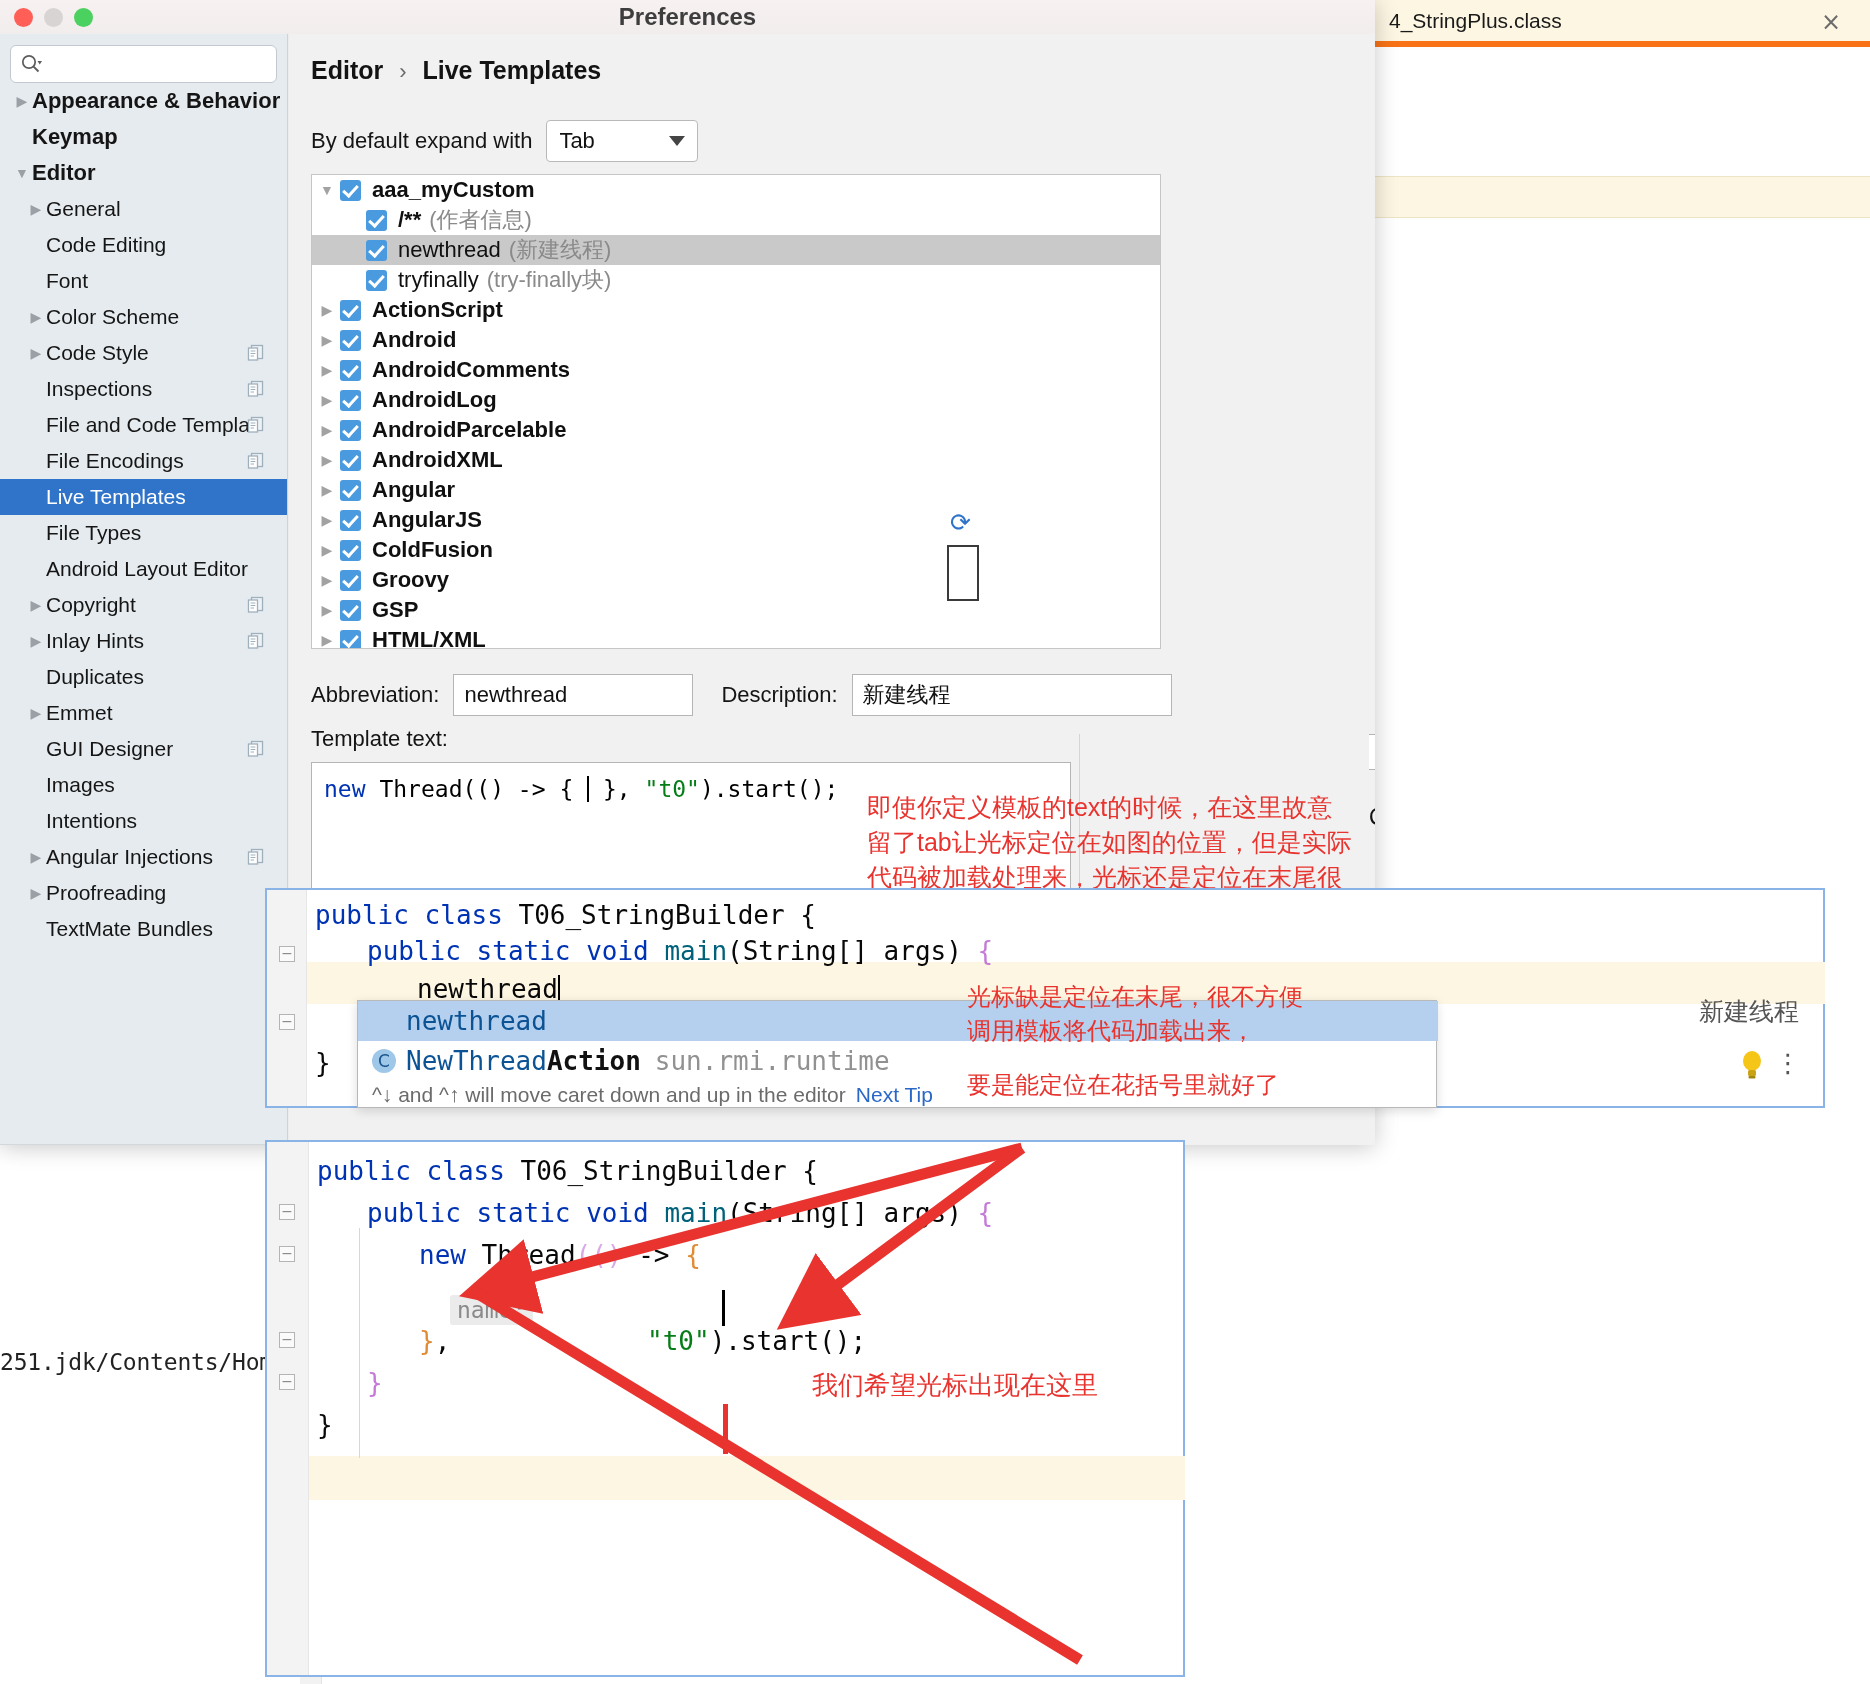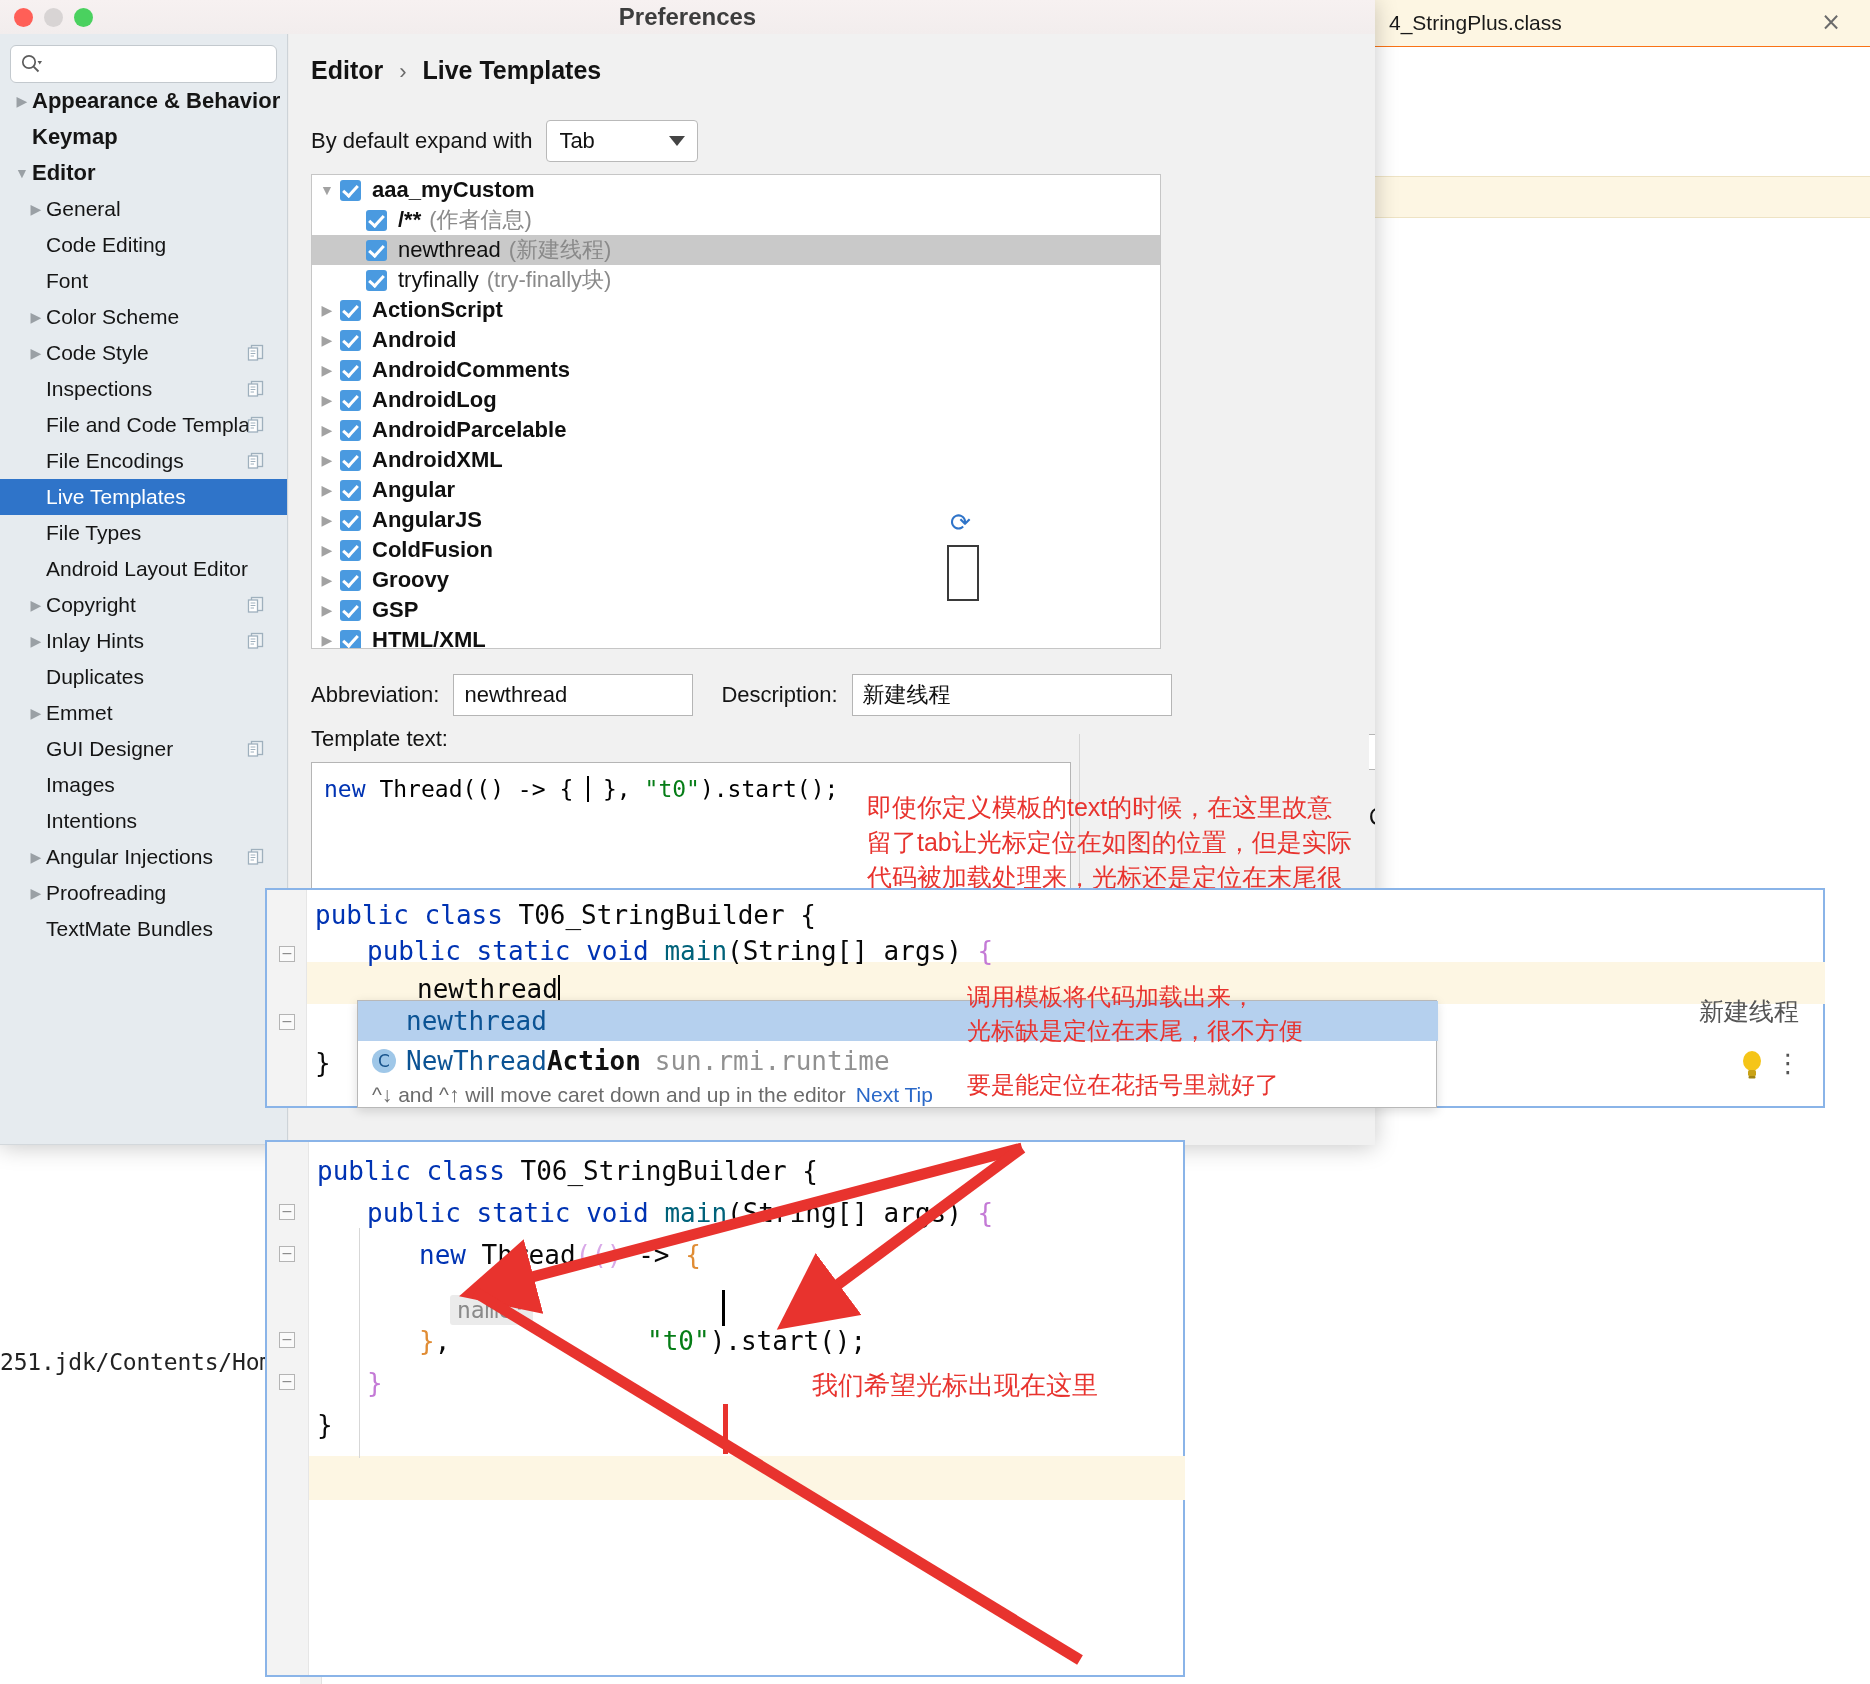"4_StringPlus.class" #ide-tabbar { border-bottom: 1px solid #f97316 -> 6px solid #f97316 }
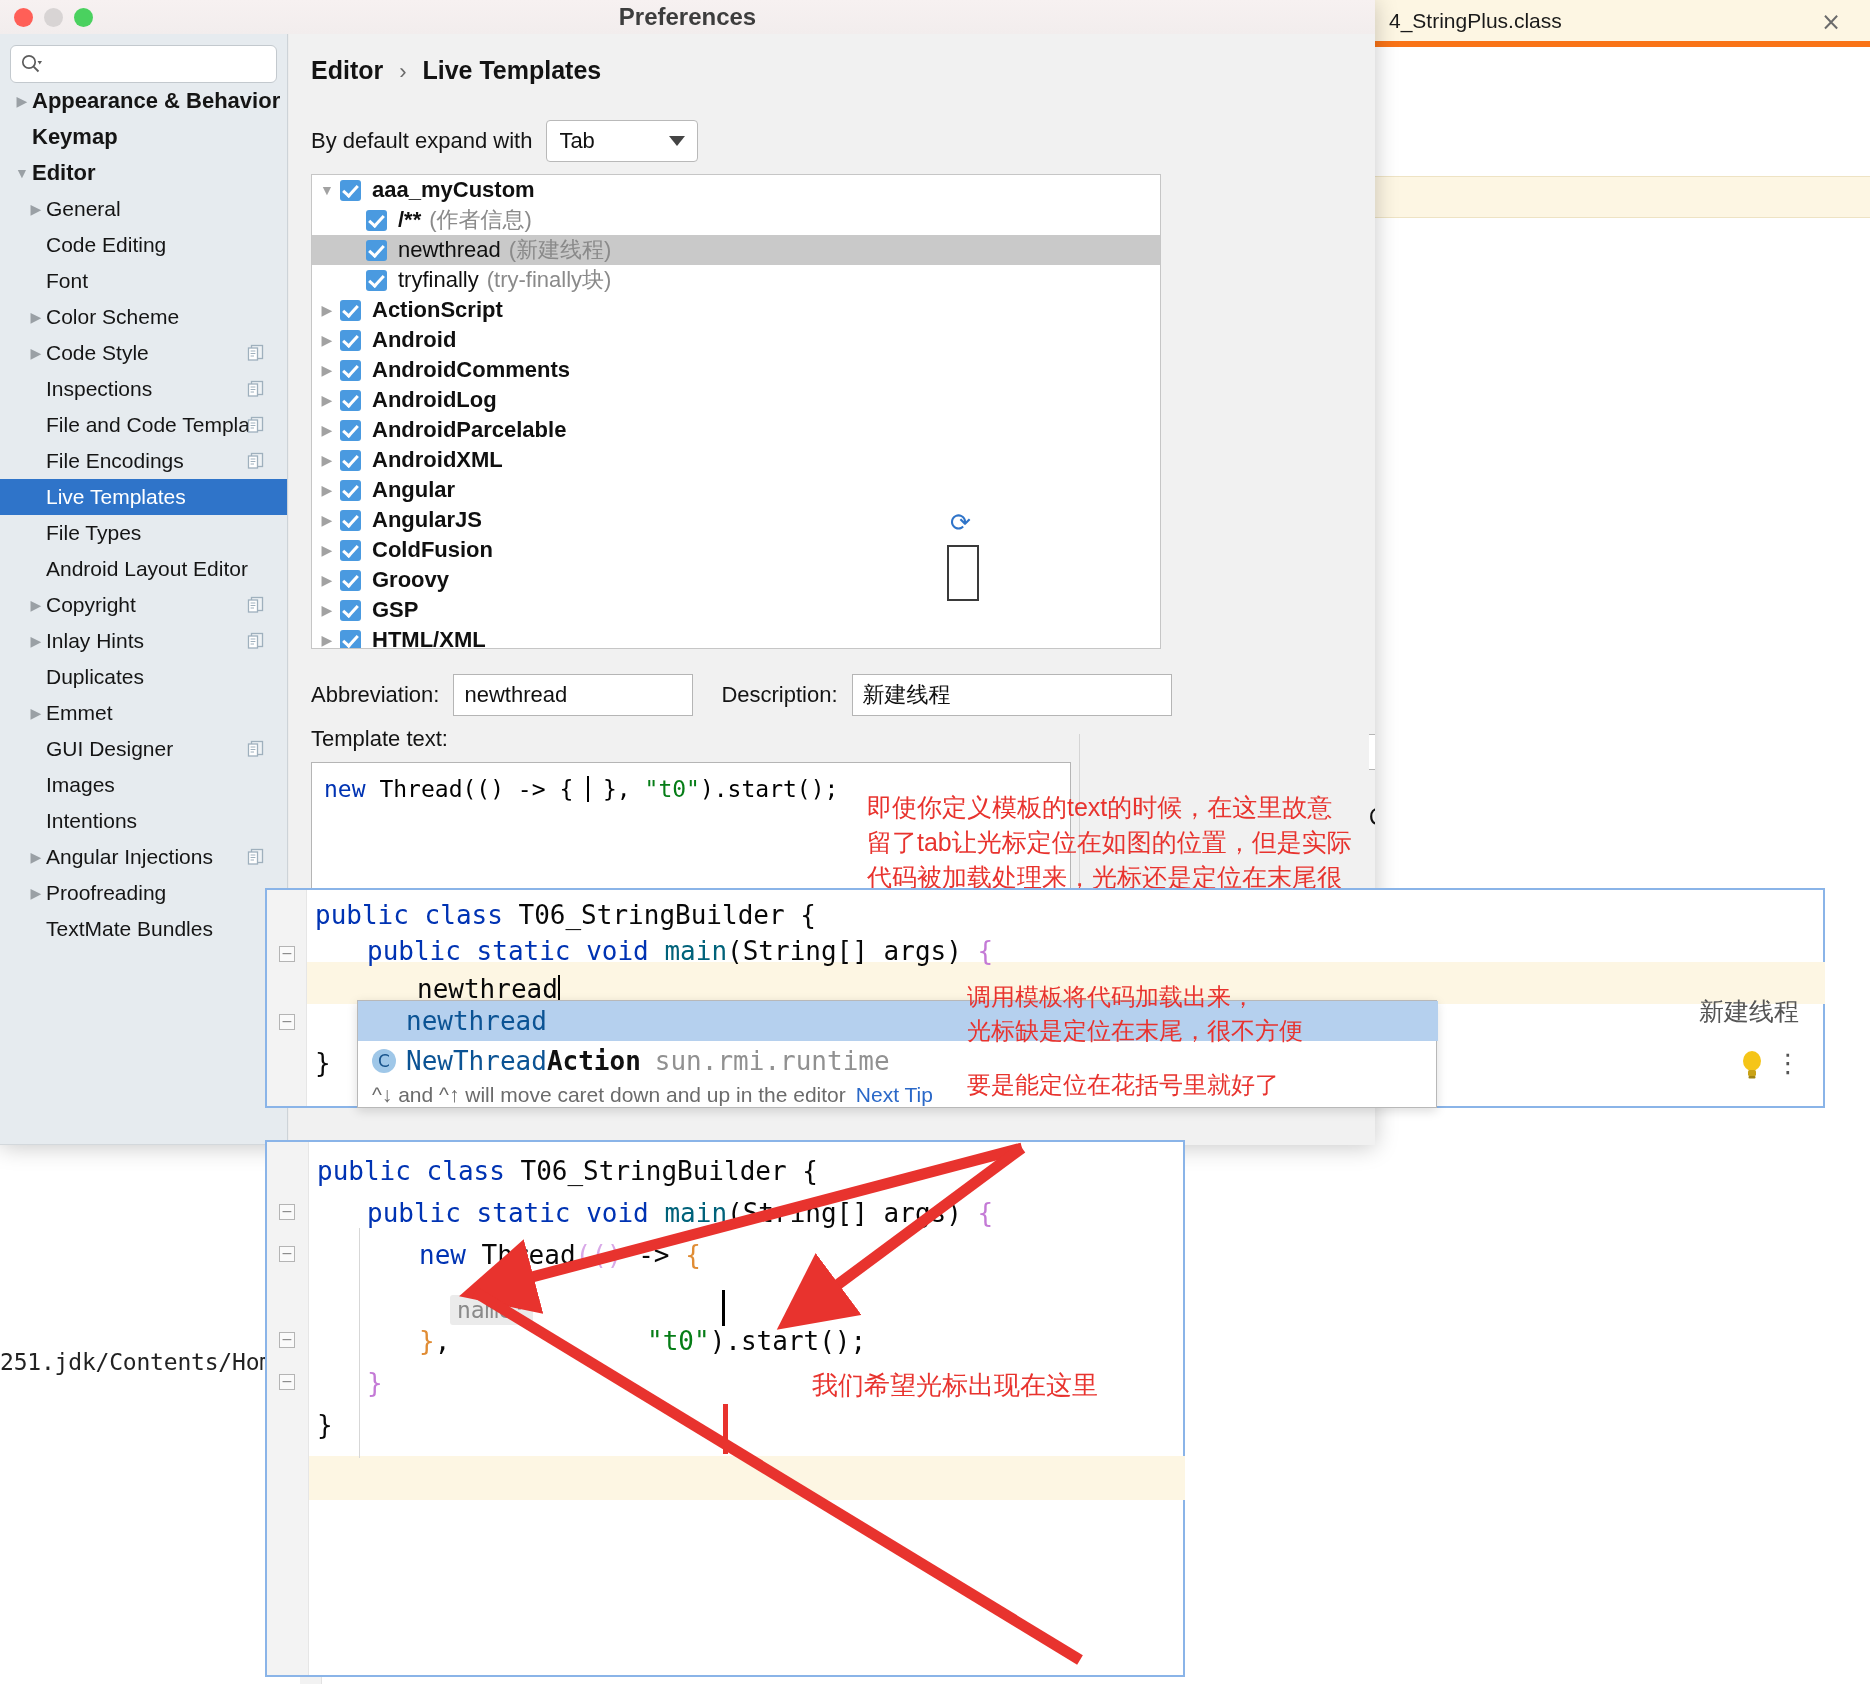"调用模板将代码加载出来，" div { order: before "光标缺是定位在末尾，很不方便" -> after "光标缺是定位在末尾，很不方便" }
